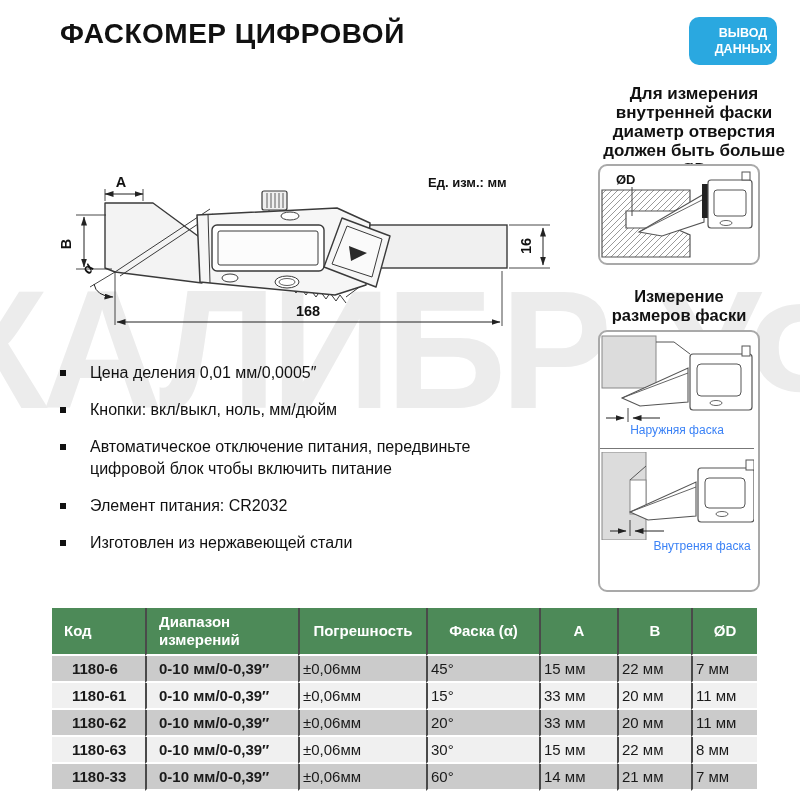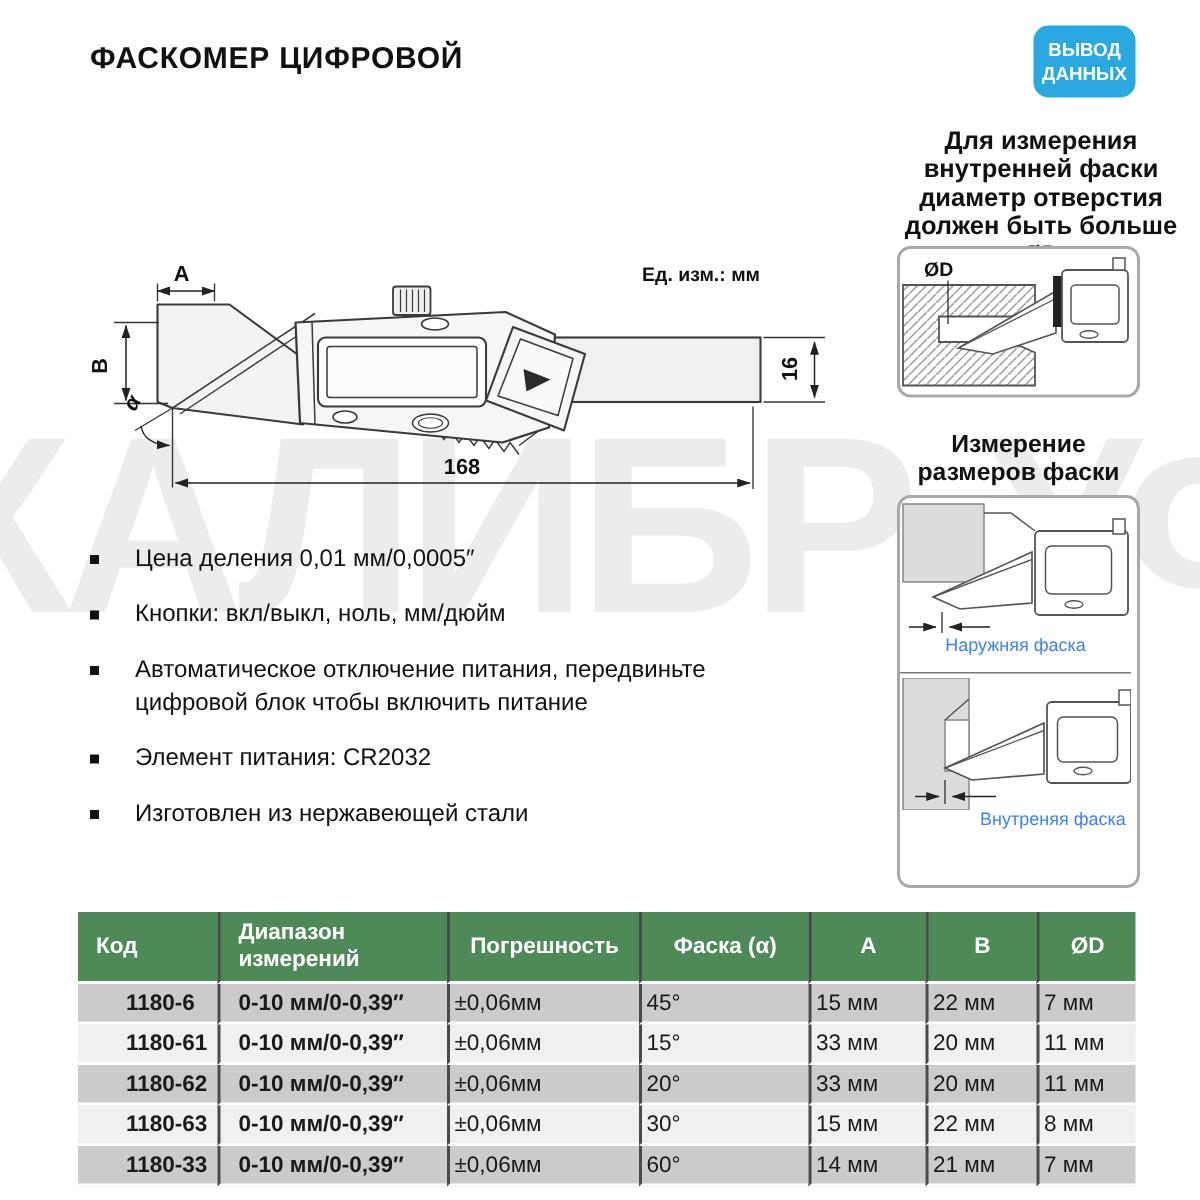"ФАСКОМЕР ЦИФРОВОЙ" .title { font-size: 20px -> 28px; top: 28px -> 18px }
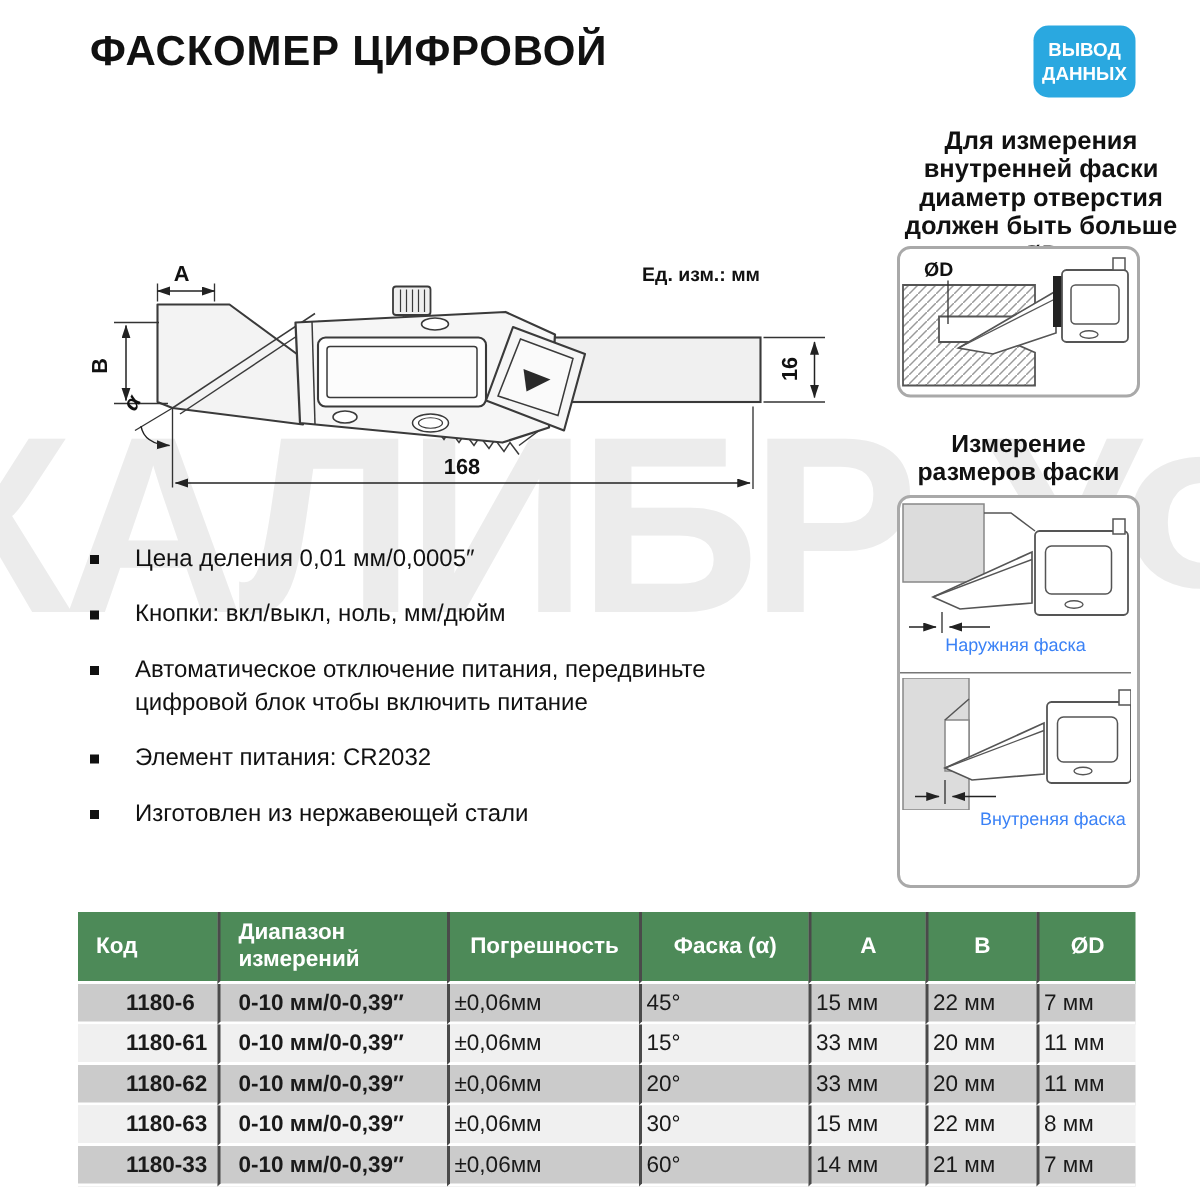"ВЫВОД" .badge { padding-left: none -> 20px }
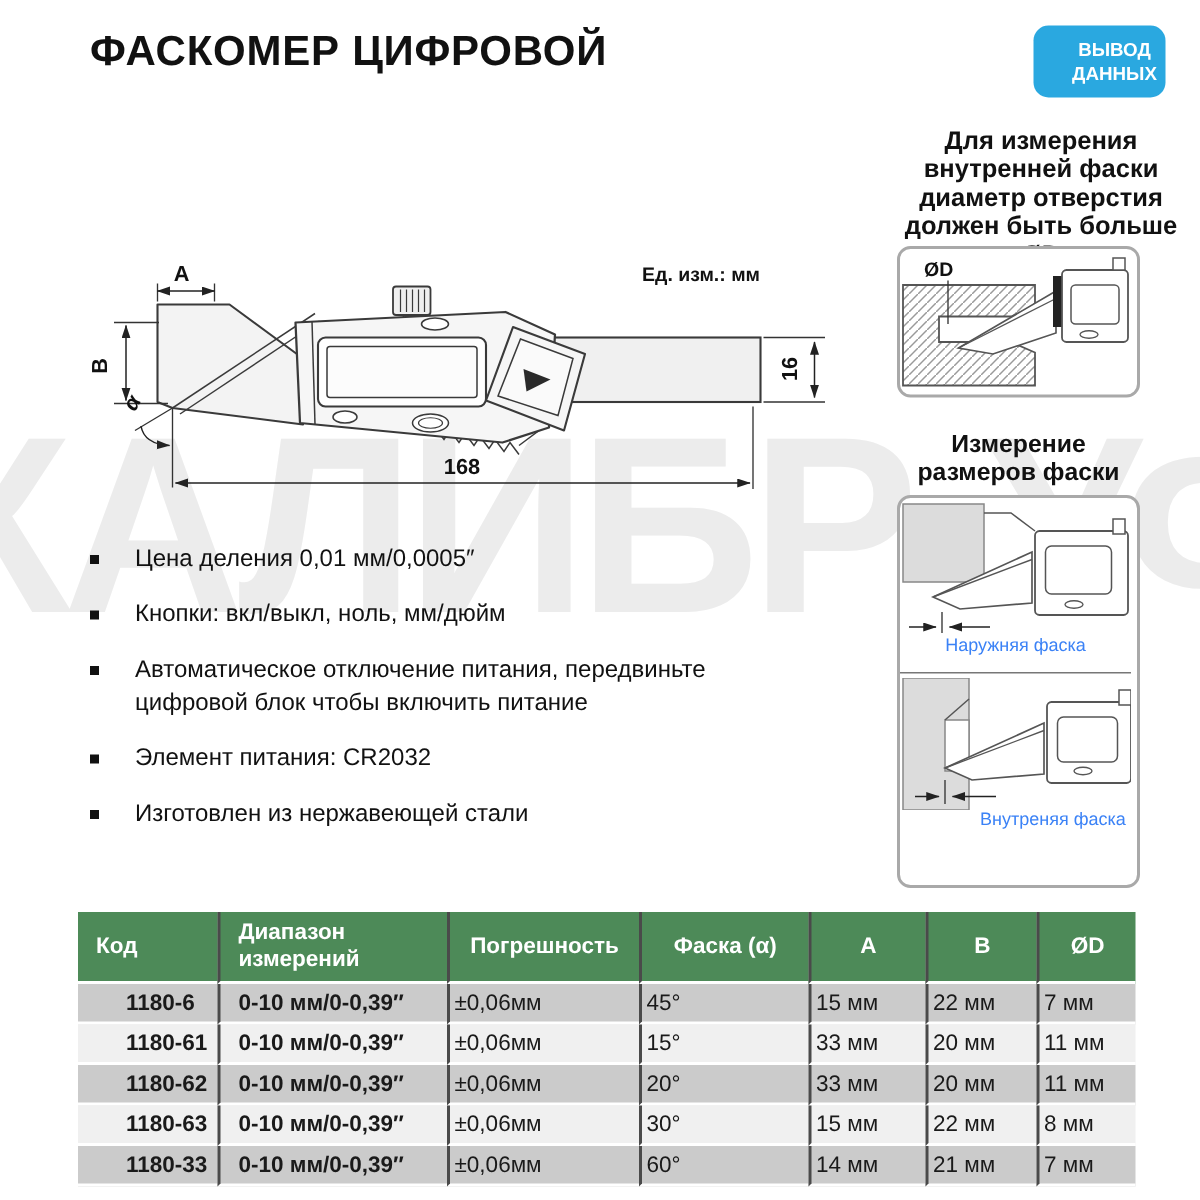"1180-6" table.spec td:first-child { padding-left: 32px -> 20px }
